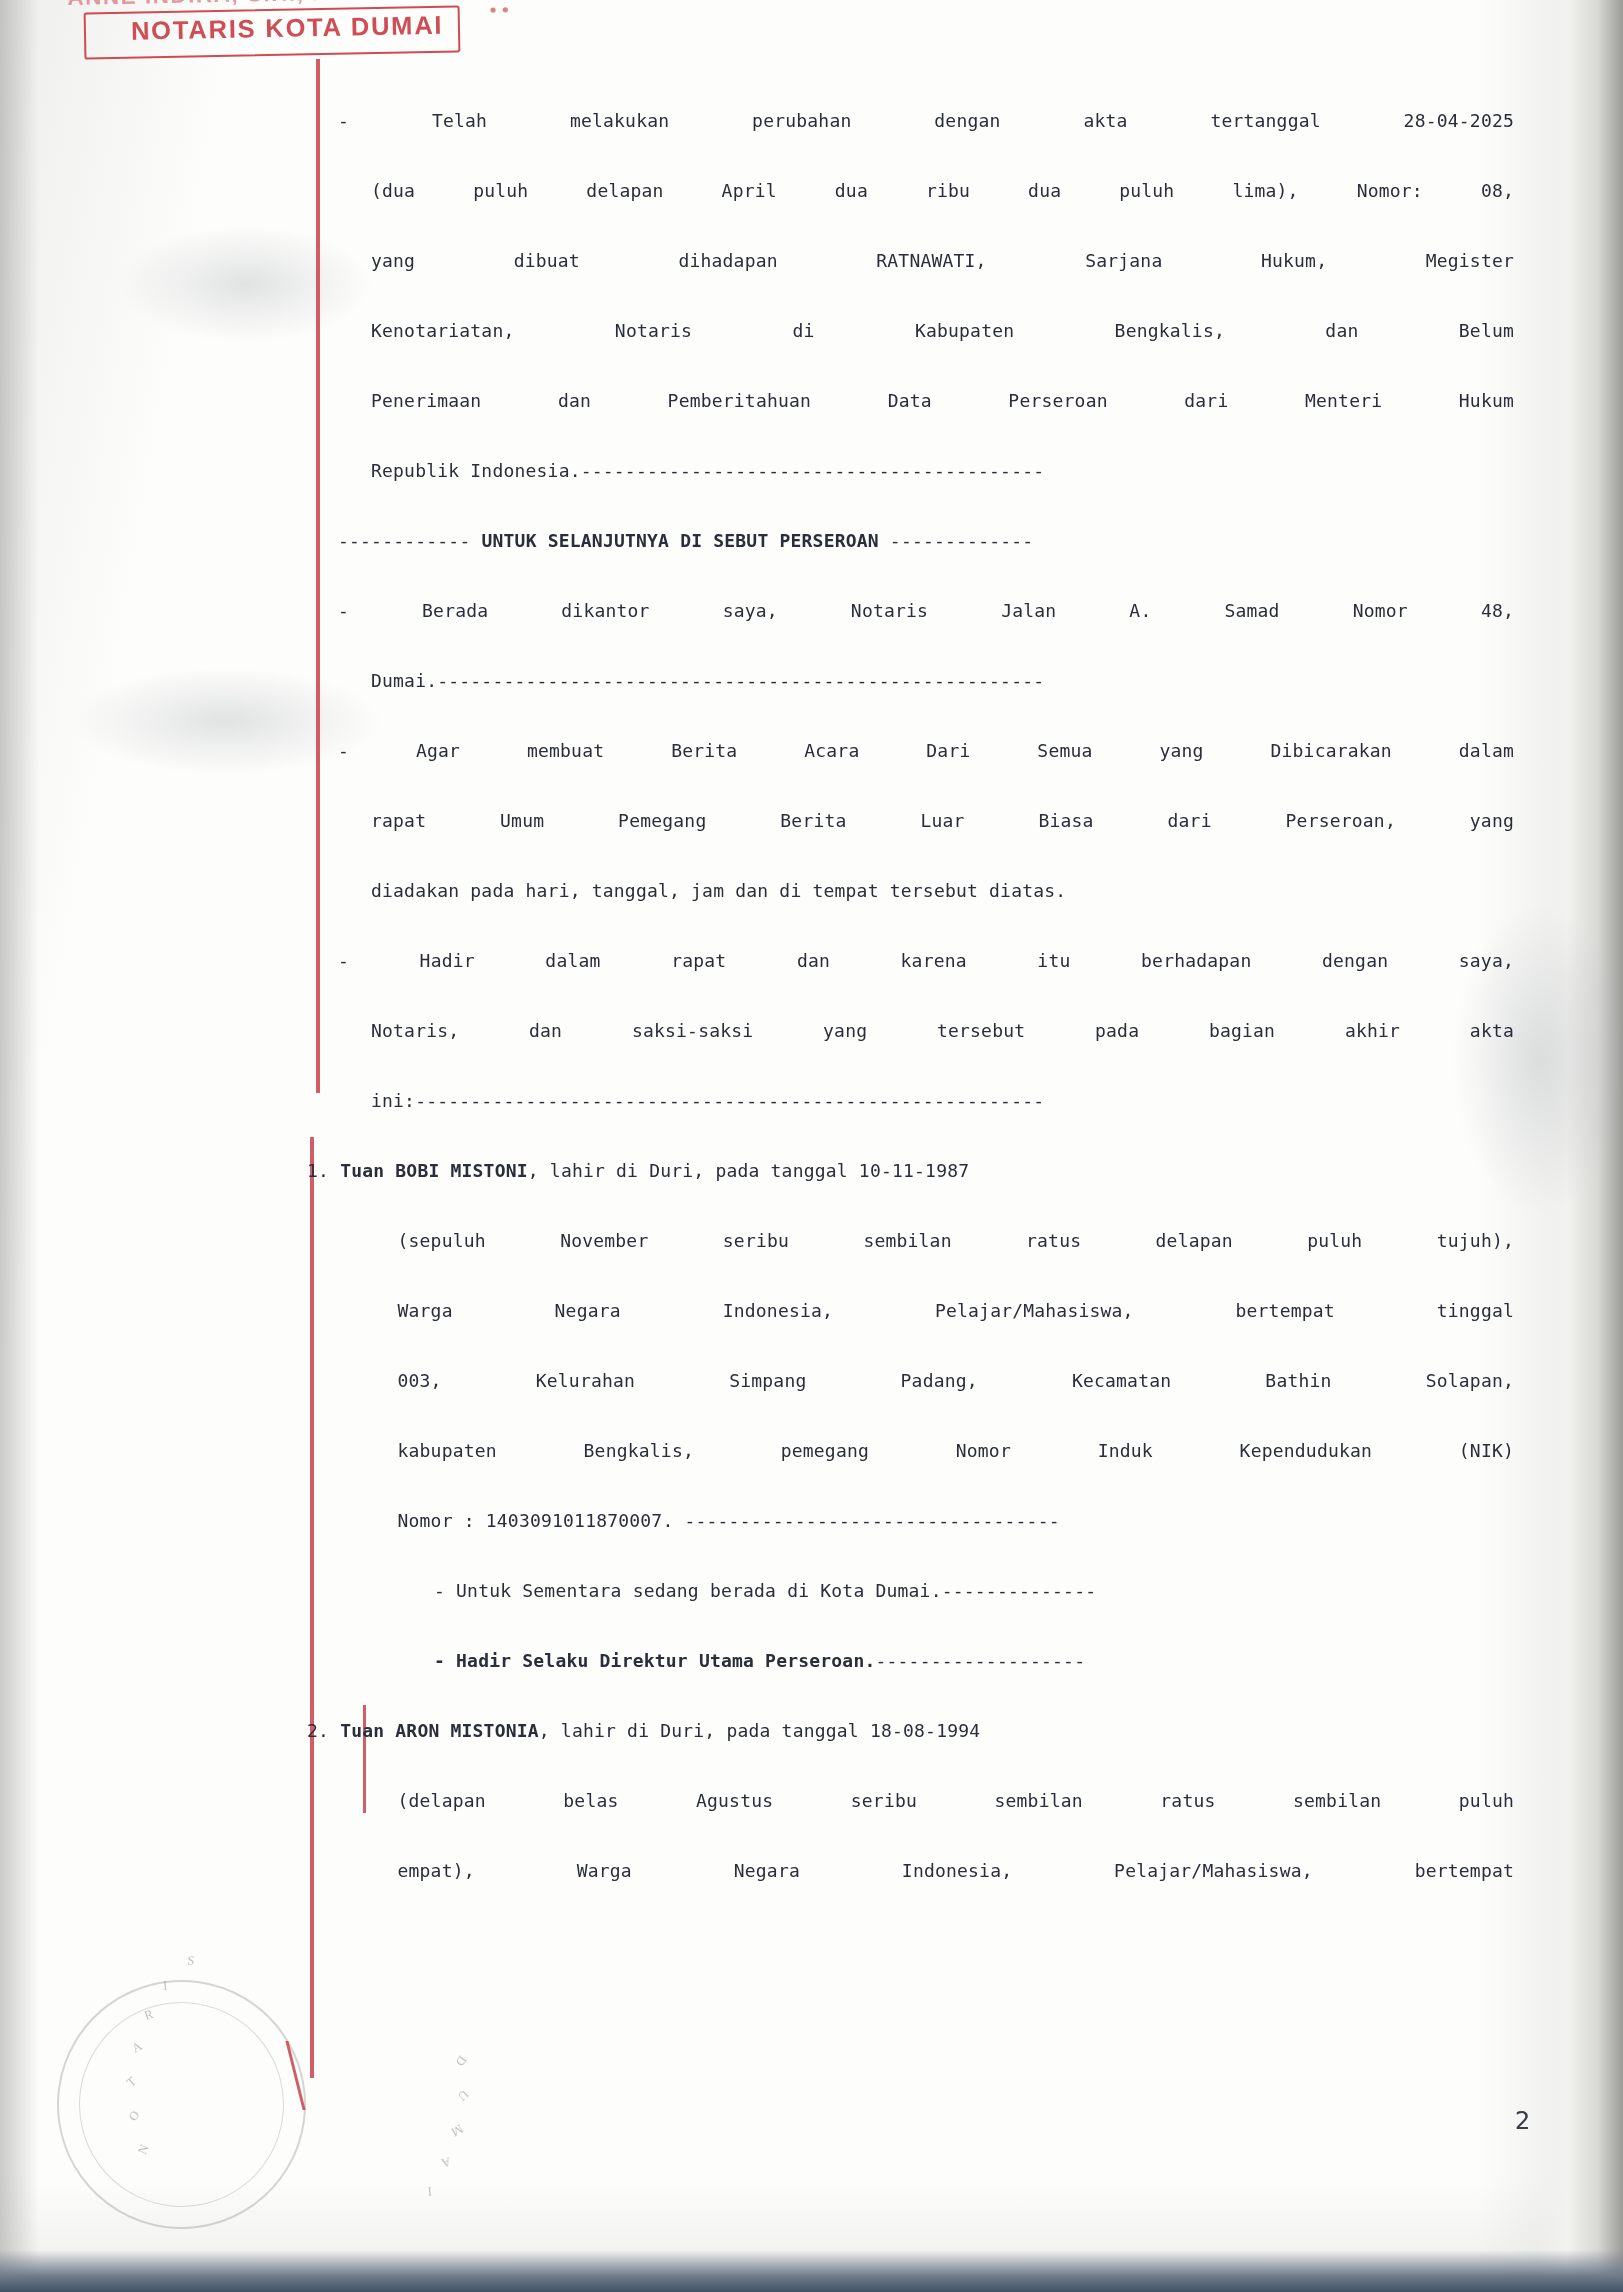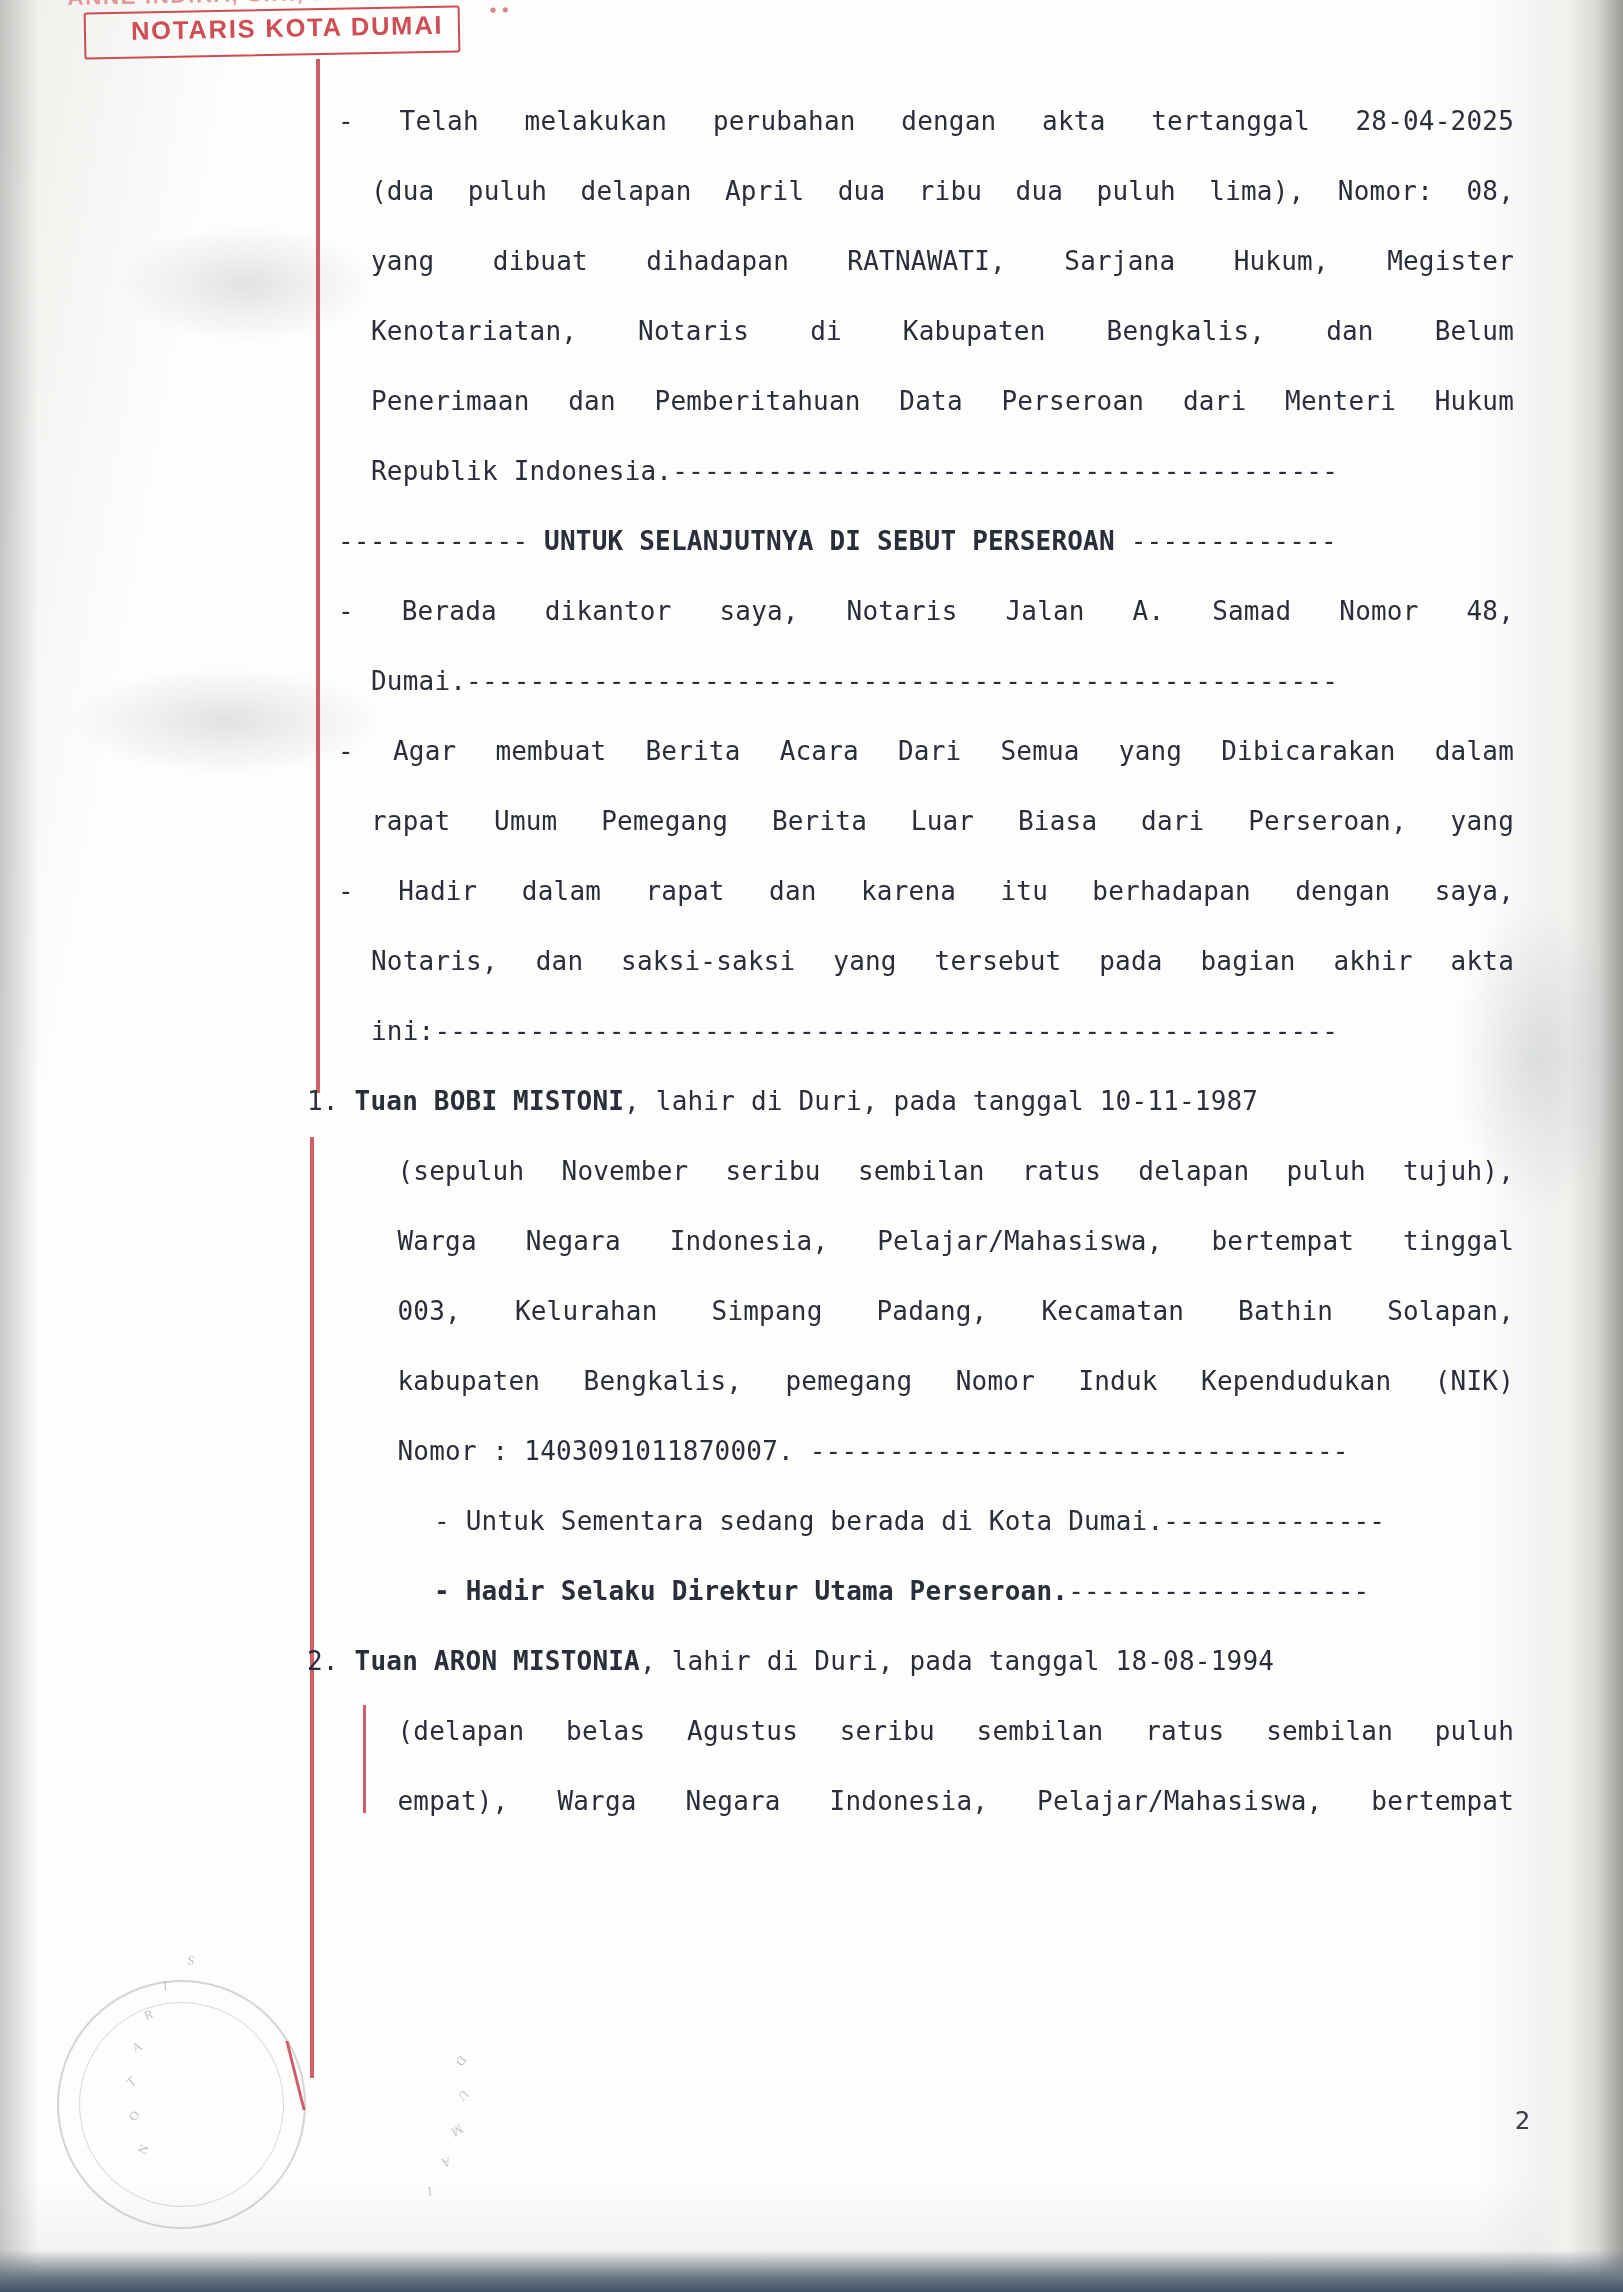"- Telah melakukan perubahan dengan" p.line { font-size: 26px -> 18px }
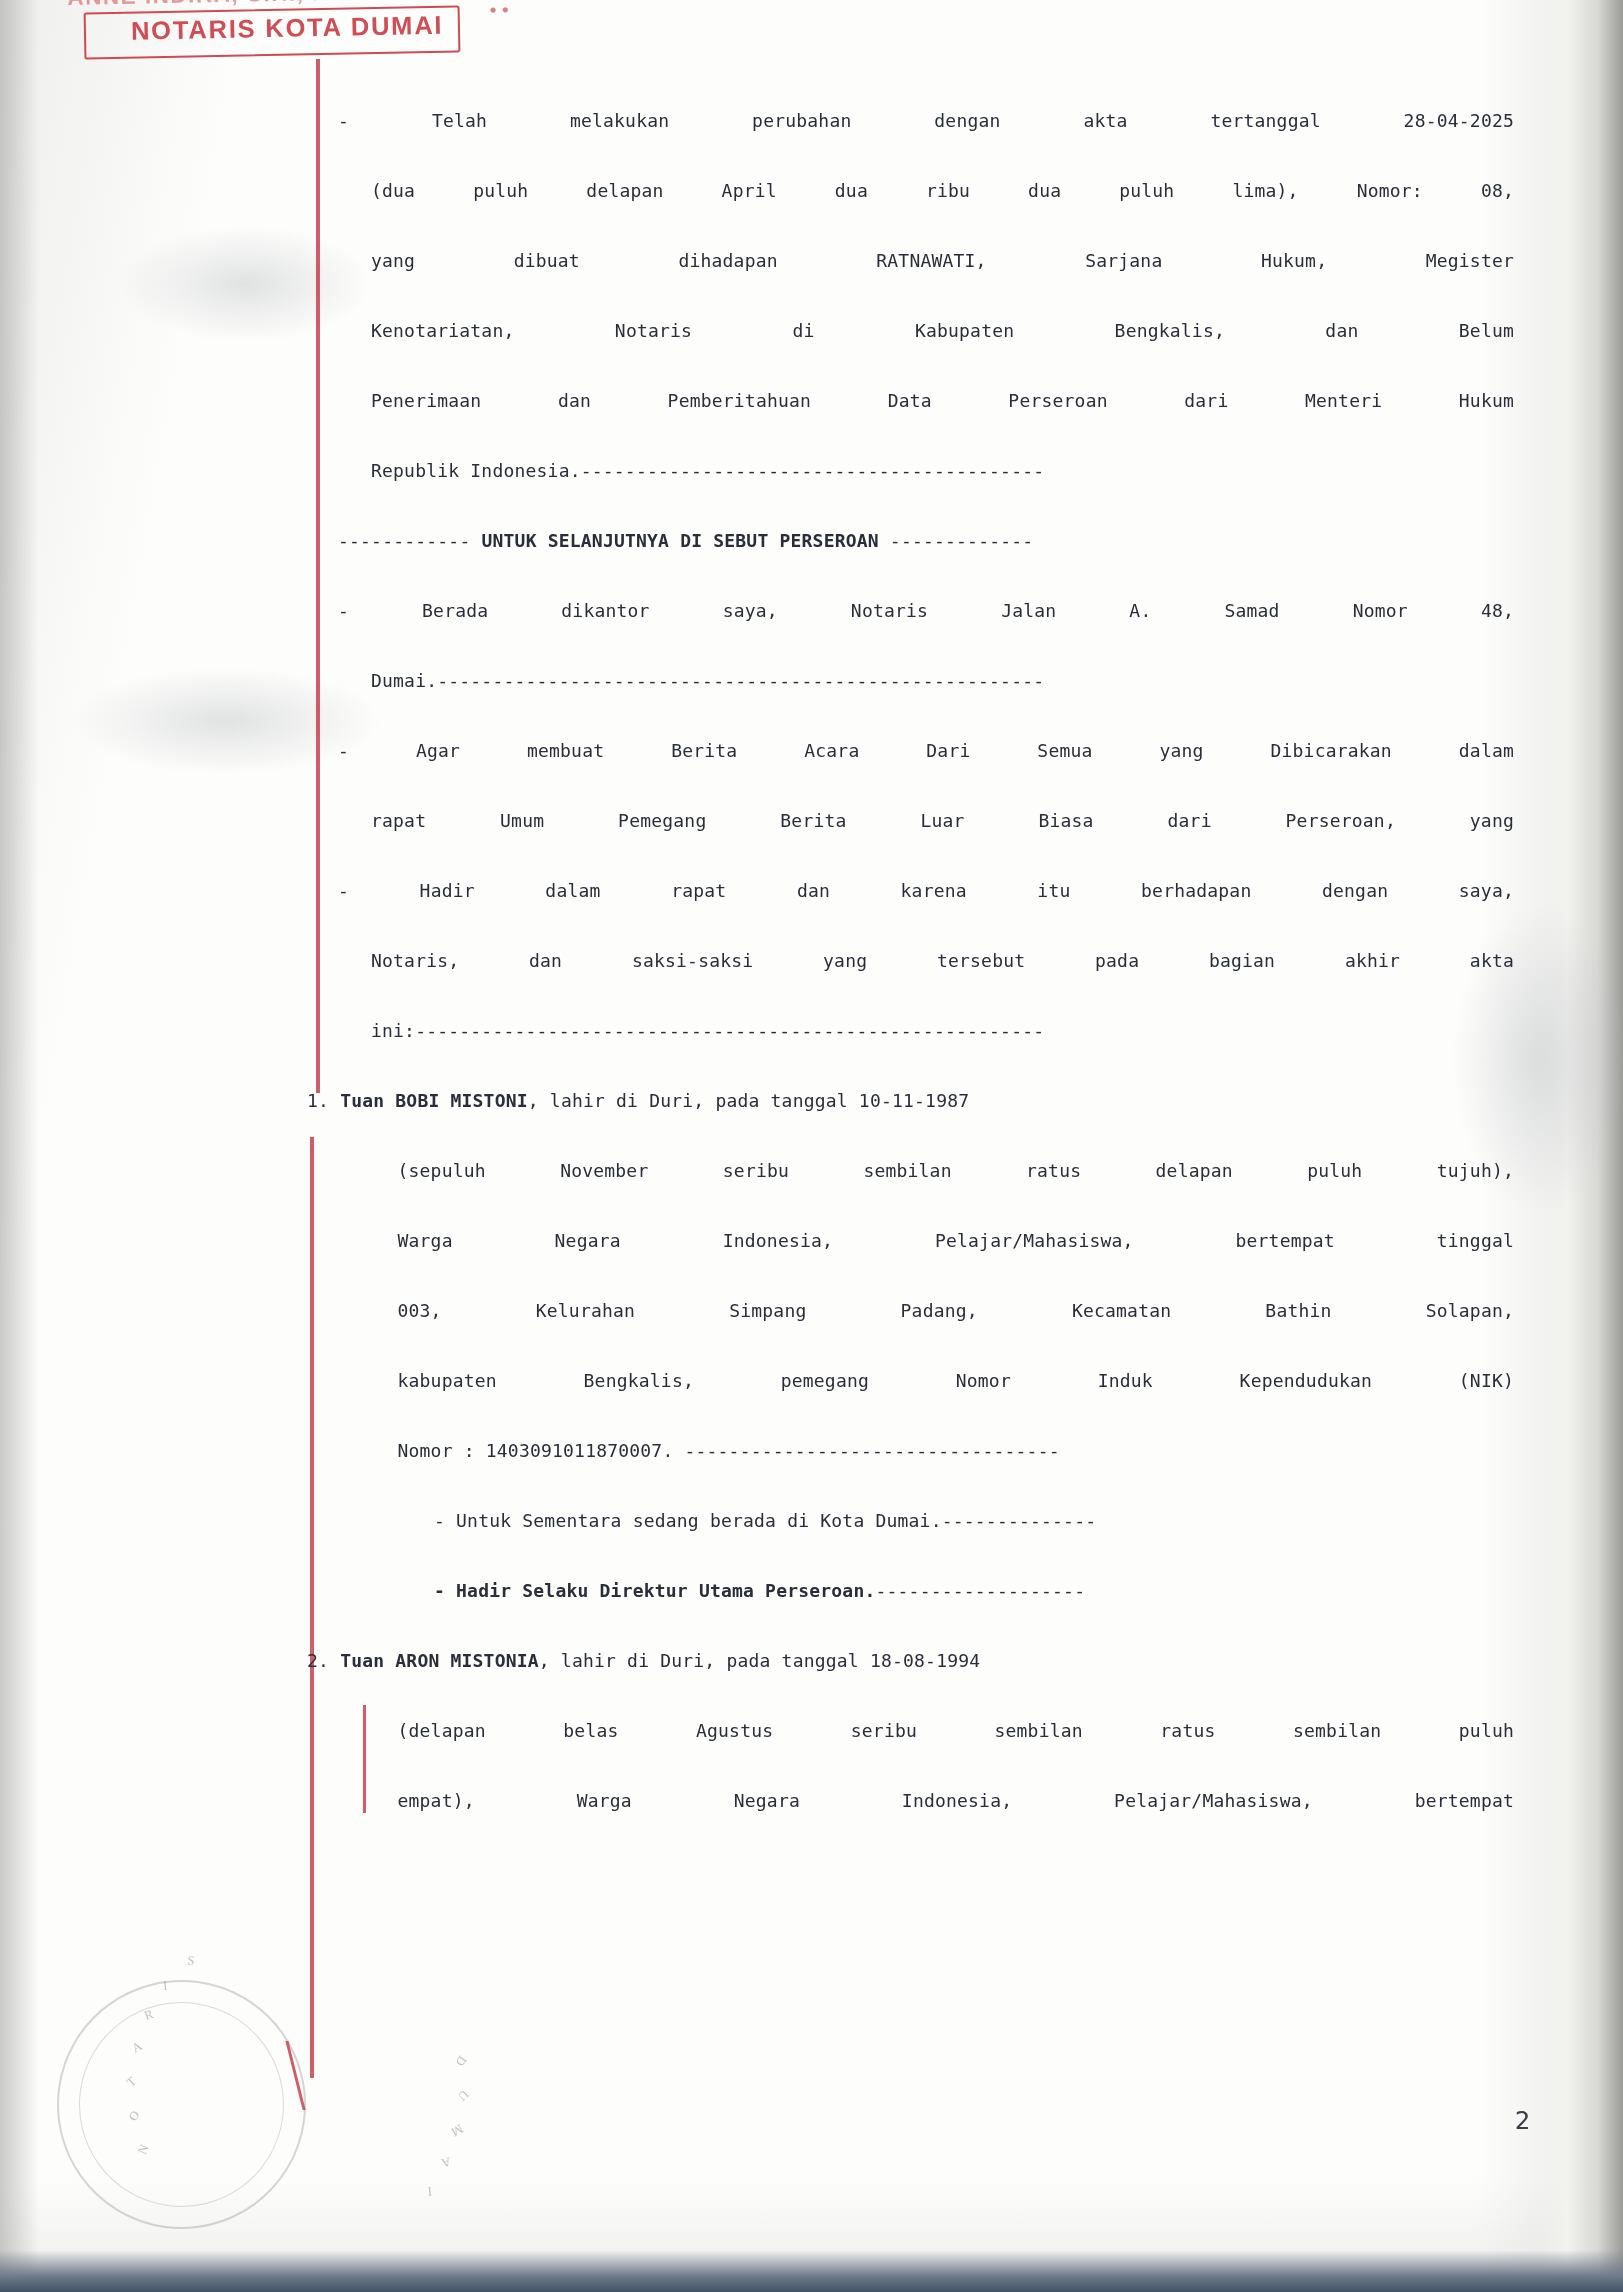"diadakan pada hari, tanggal, jam" p.line { html: none -> <p>diadakan pada hari, tanggal, jam dan di tempat tersebut diatas.</p> }
